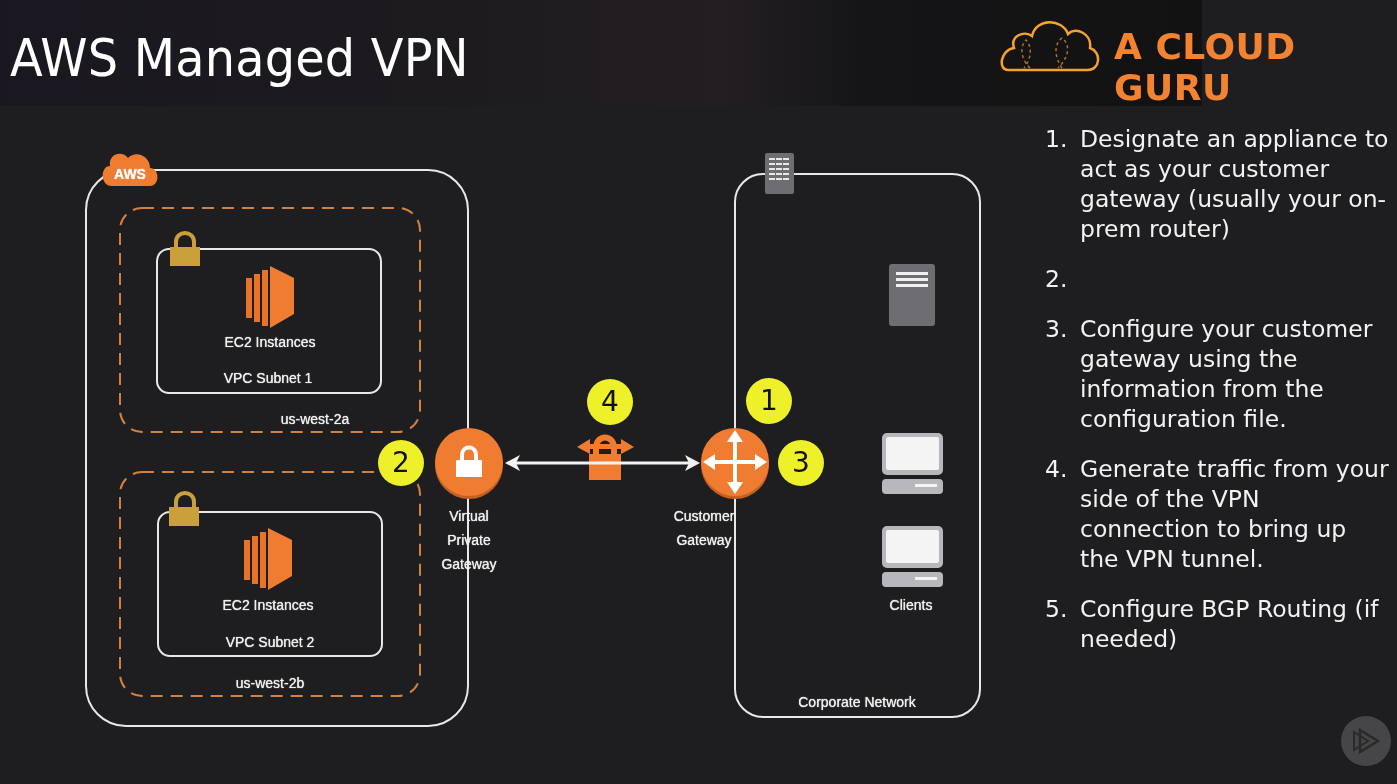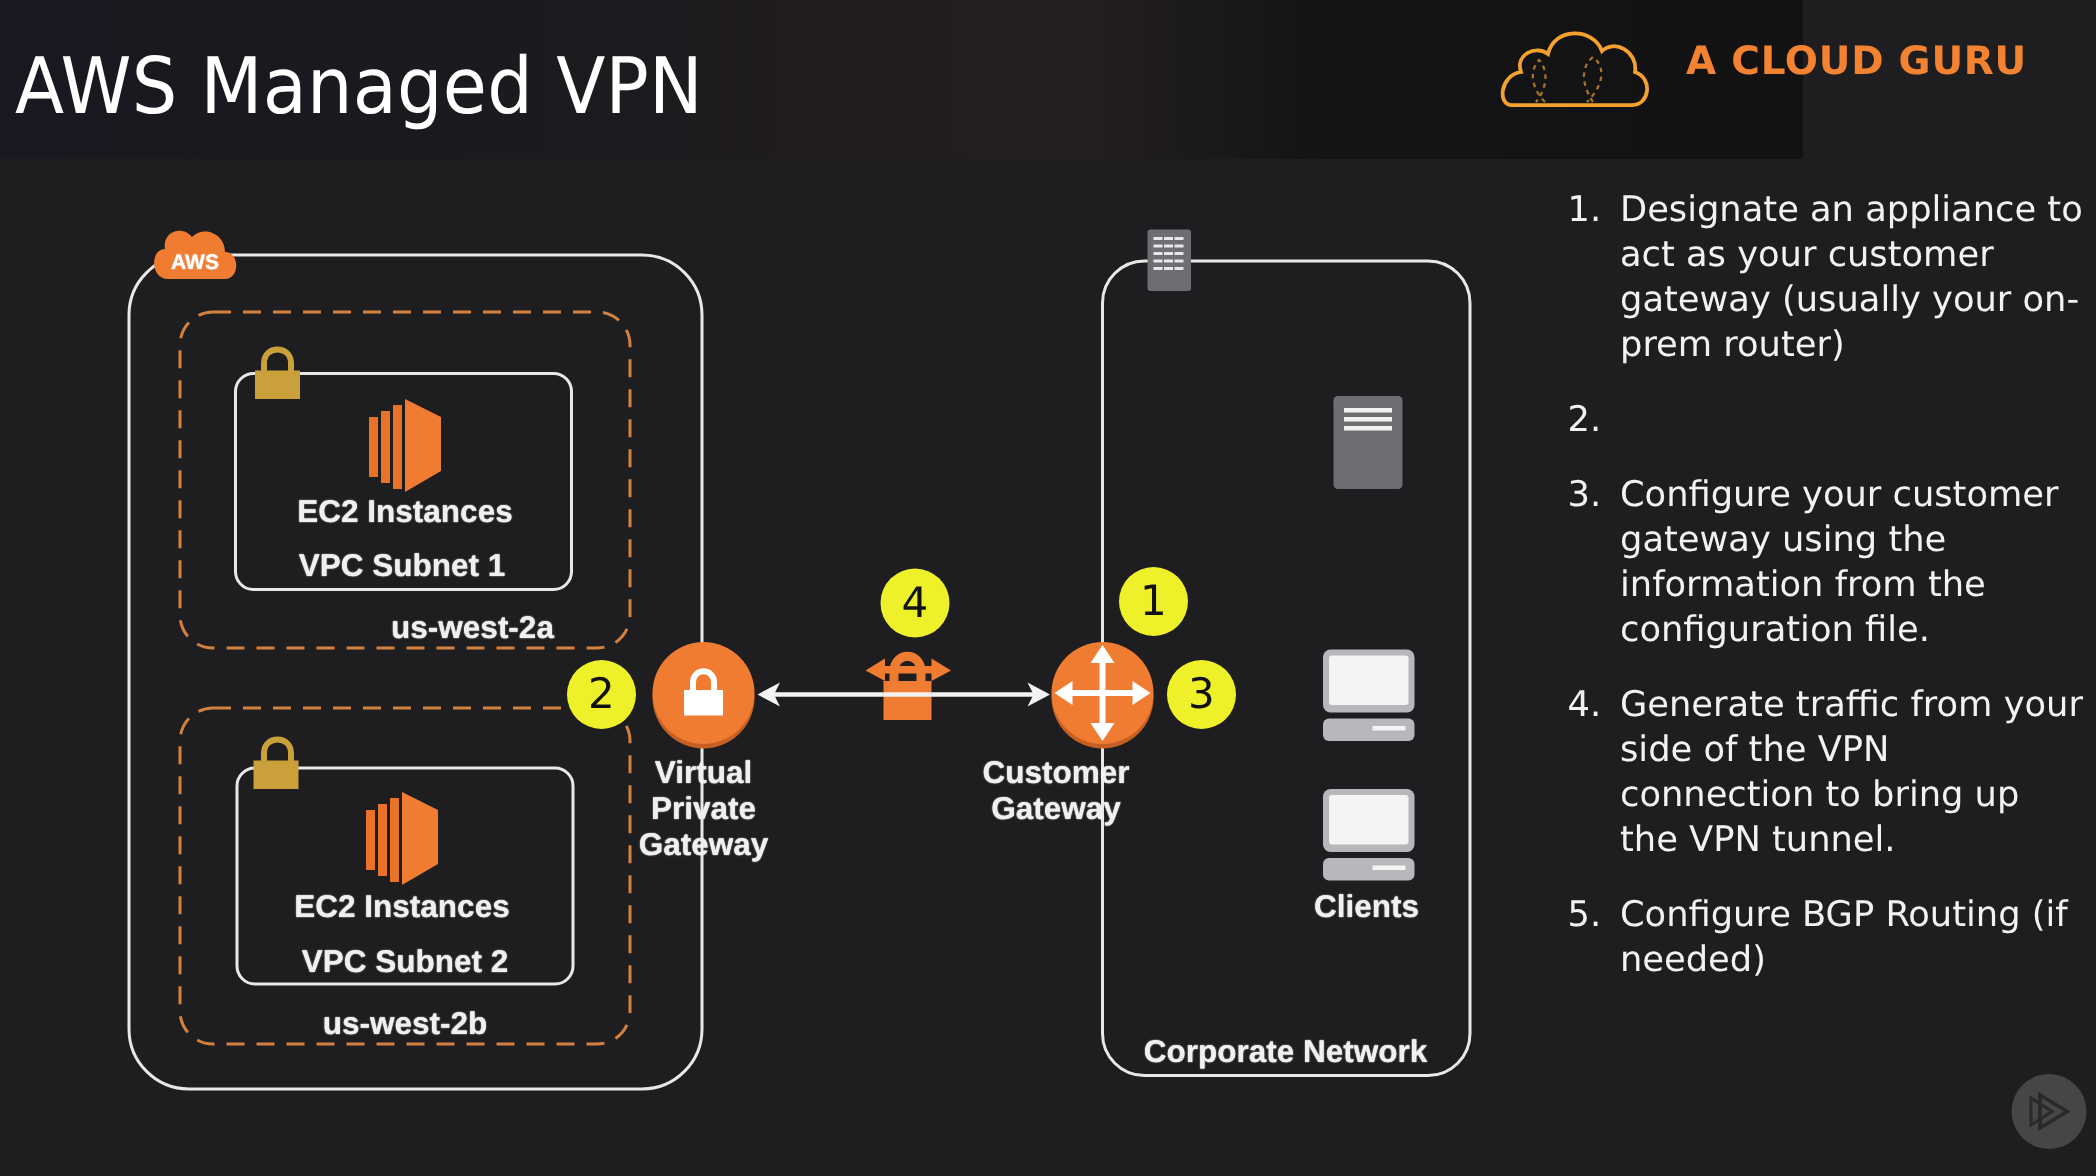"A CLOUD GURU" #logo-text { font-size: 26px -> 36px; left: 128px -> 118px }
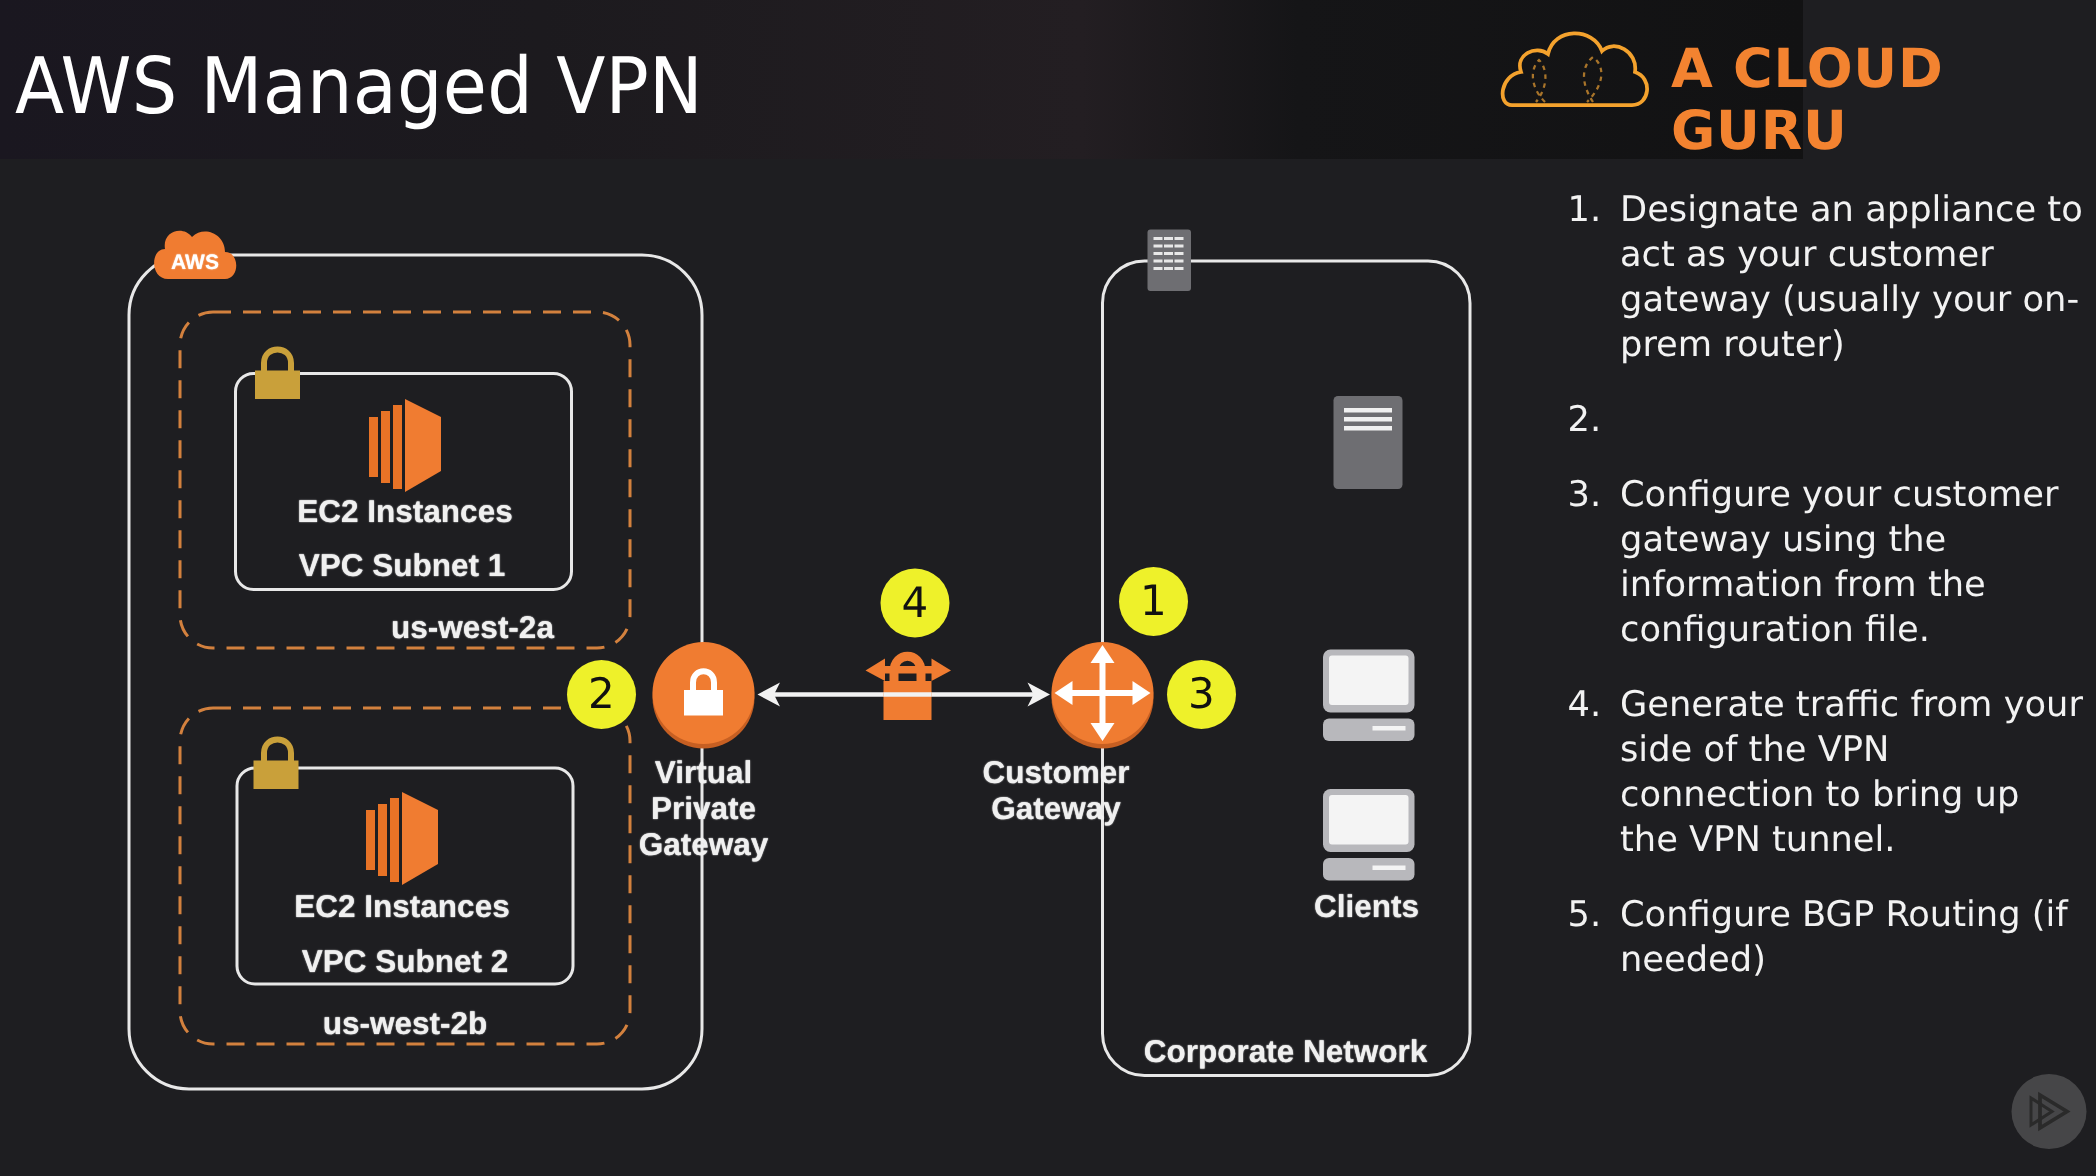"EC2 Instances" .lbl { font-size: 21px -> 14px; font-weight: 700 -> 400 }
